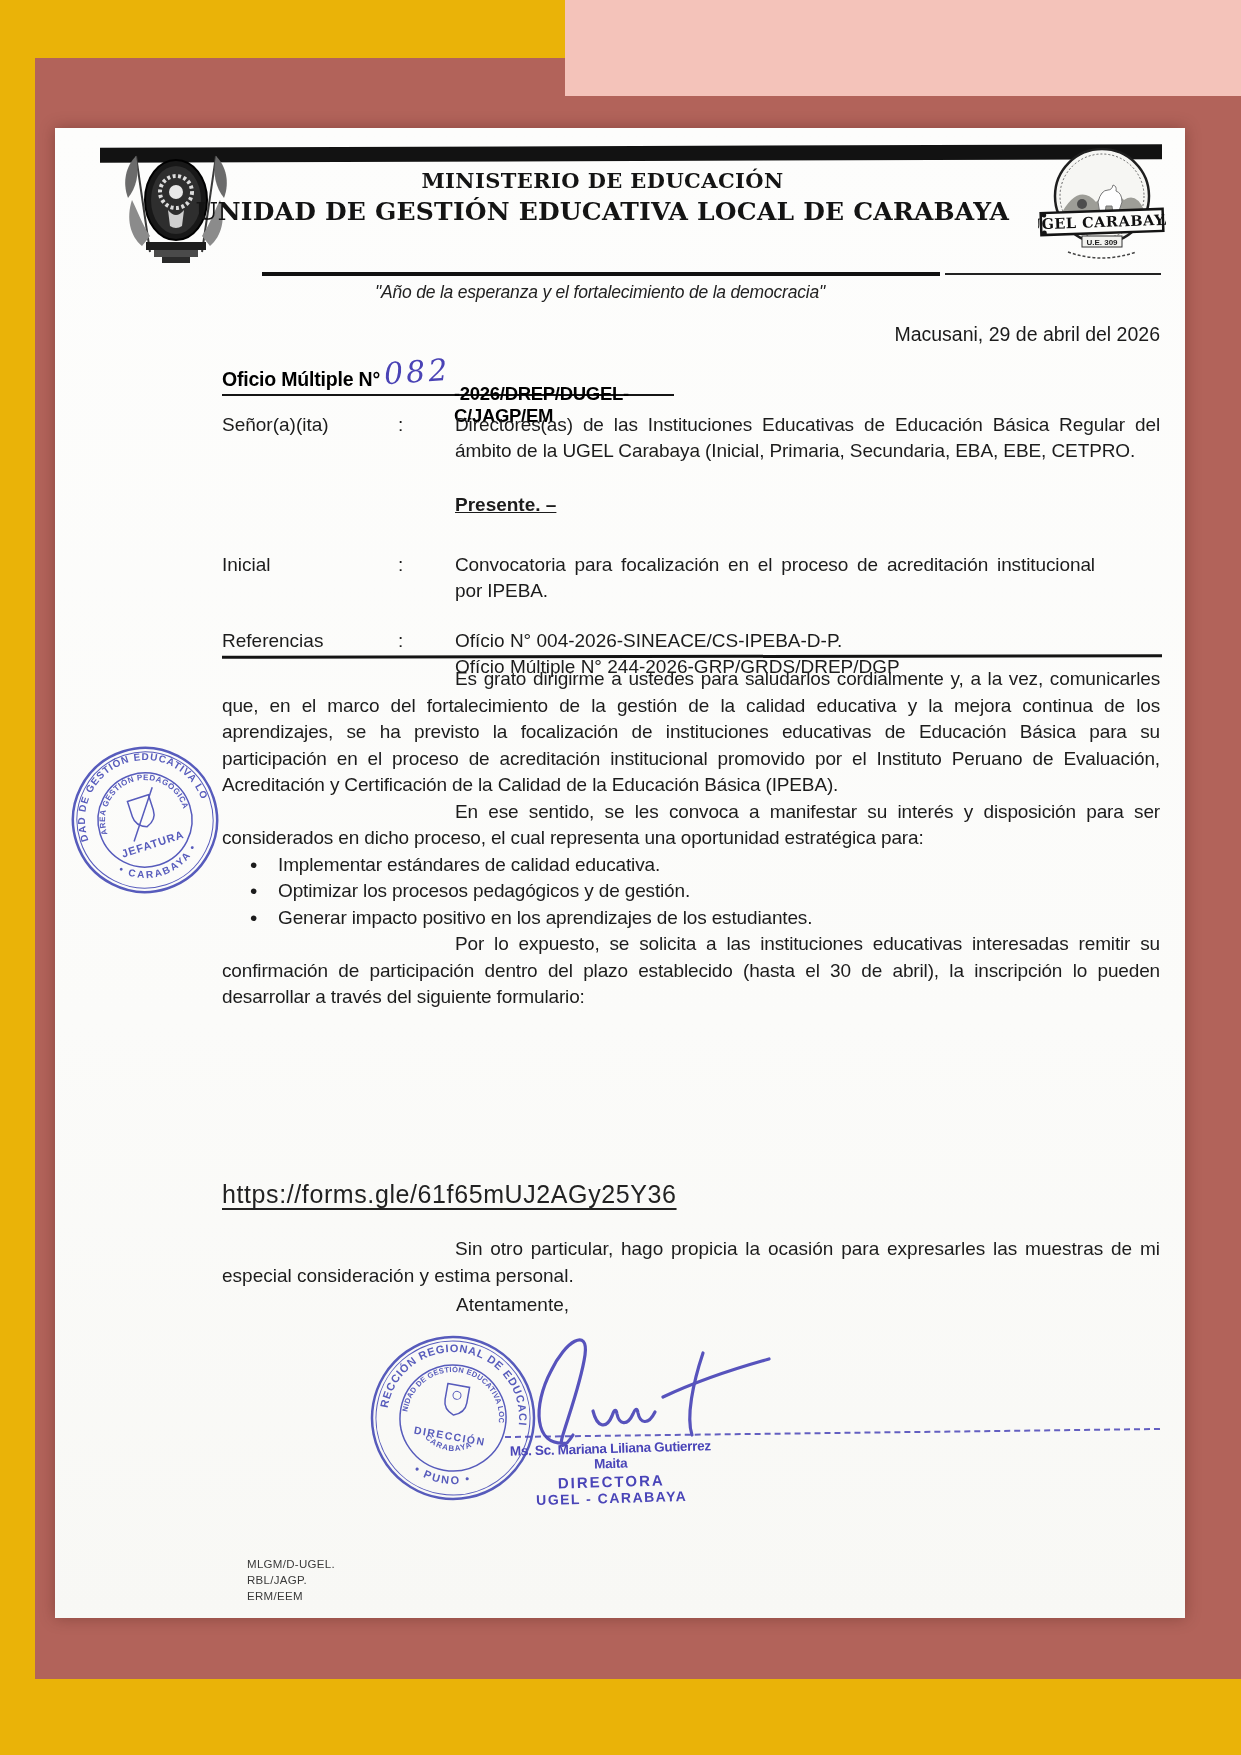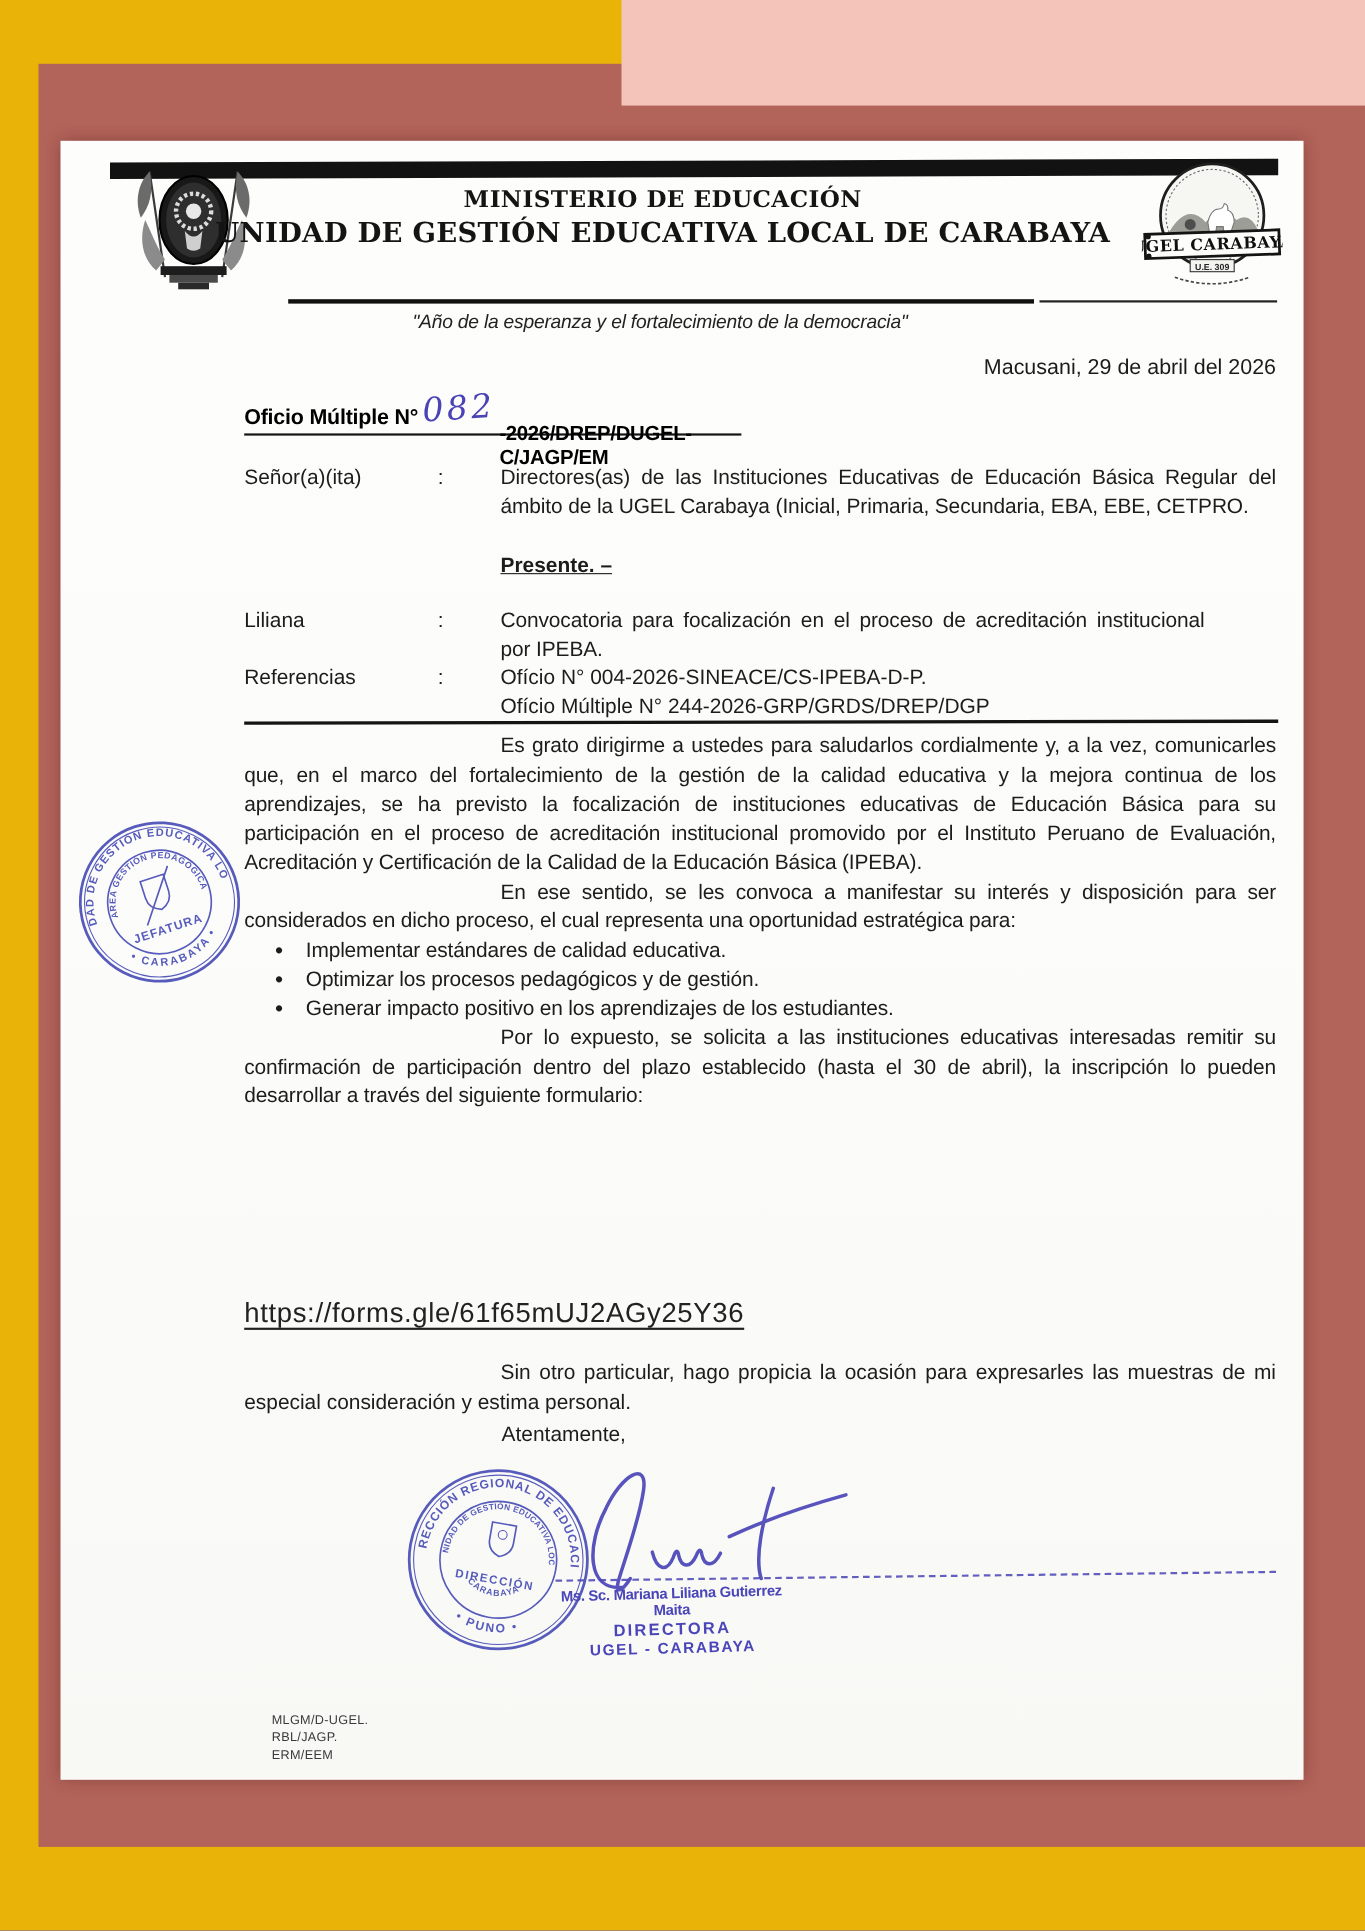"Señor(a)(ita)" div.abs { top: 422px -> 412px }
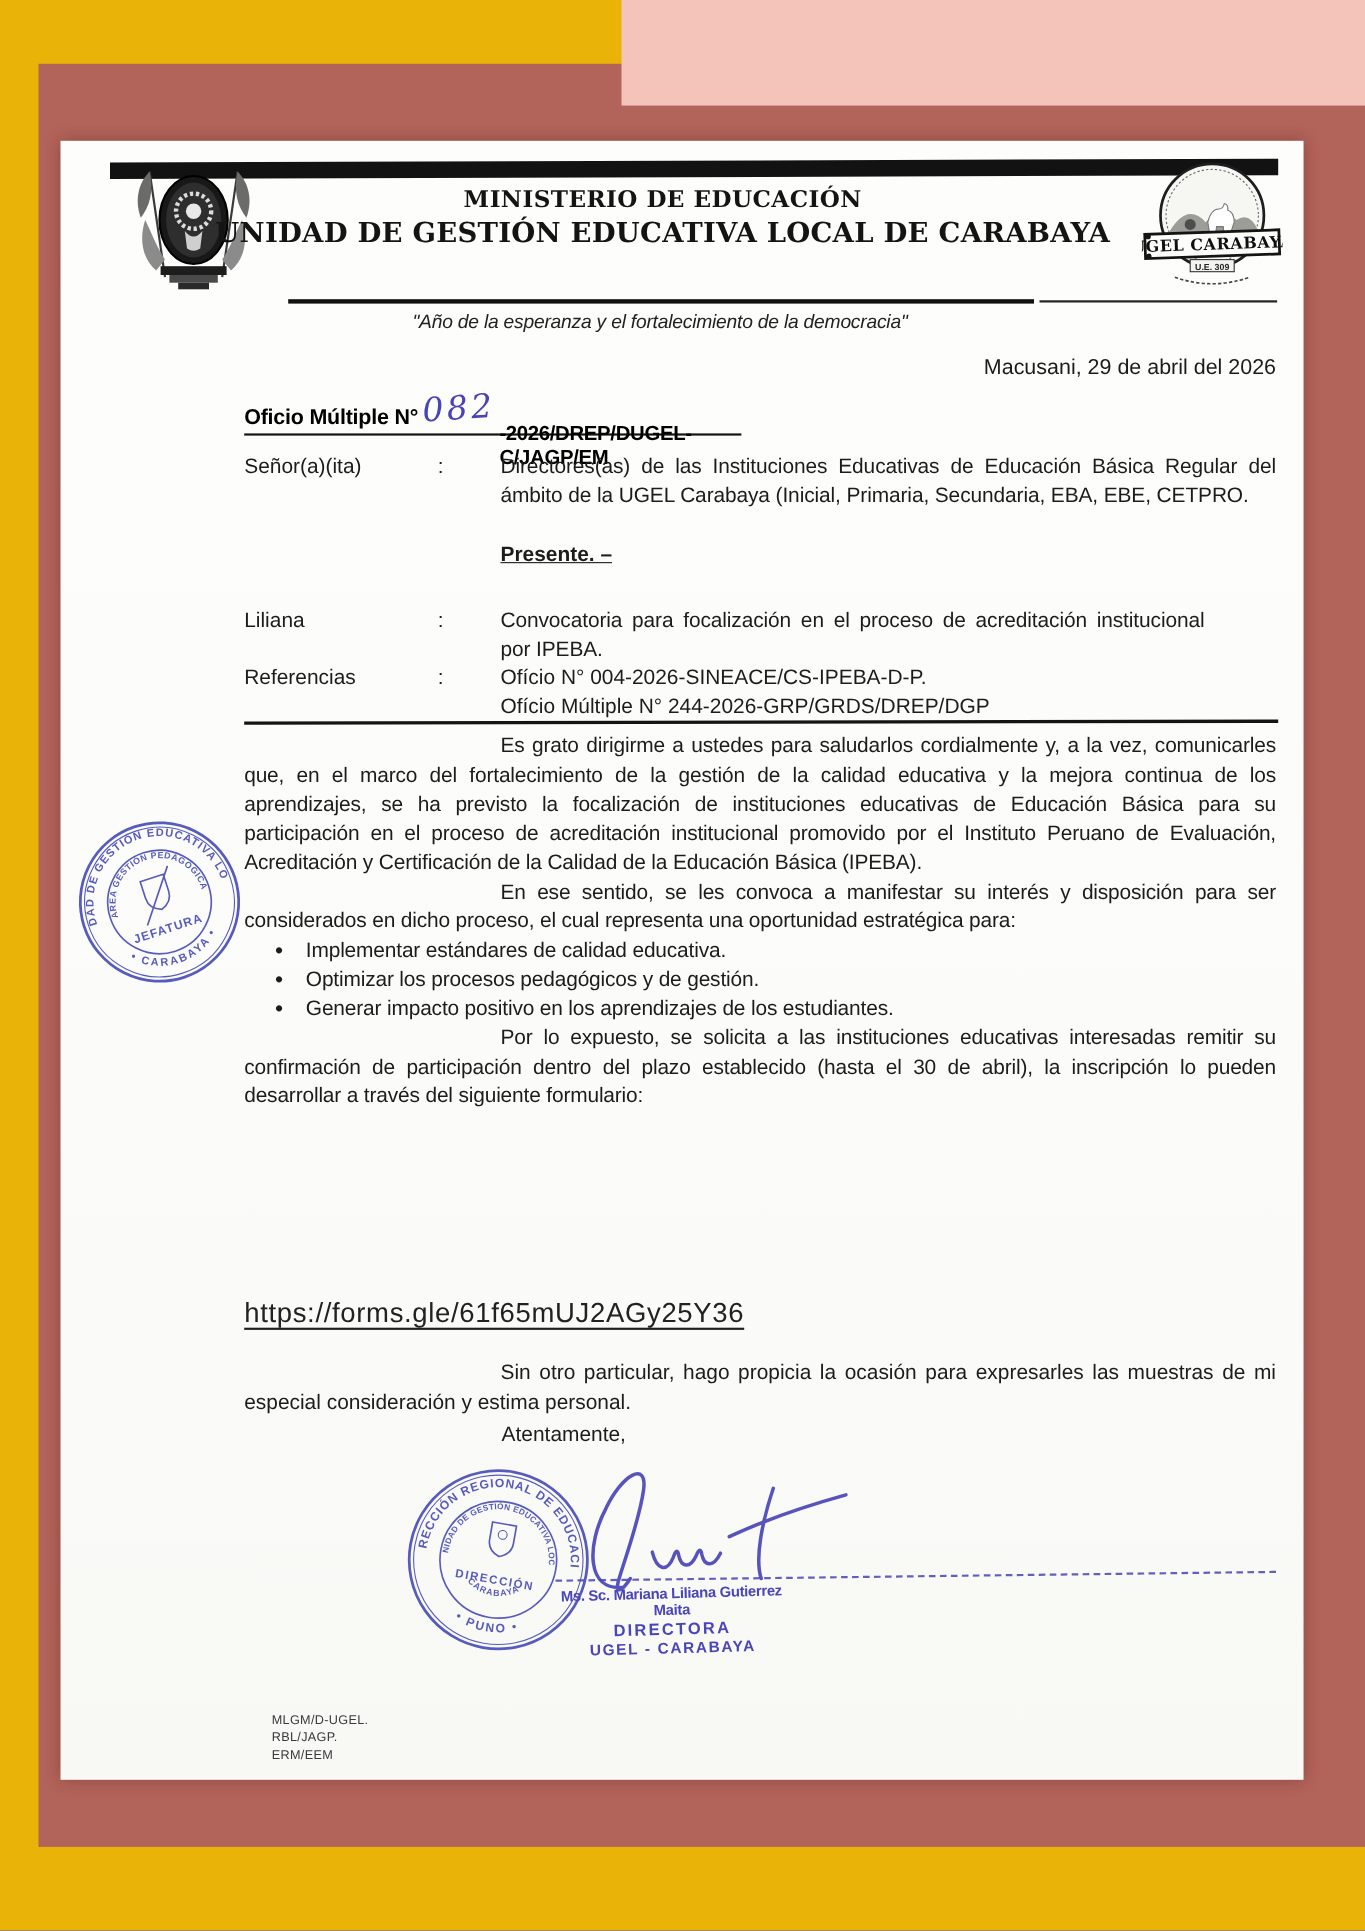"Liliana" span.flabel { text: Liliana -> Inicial }
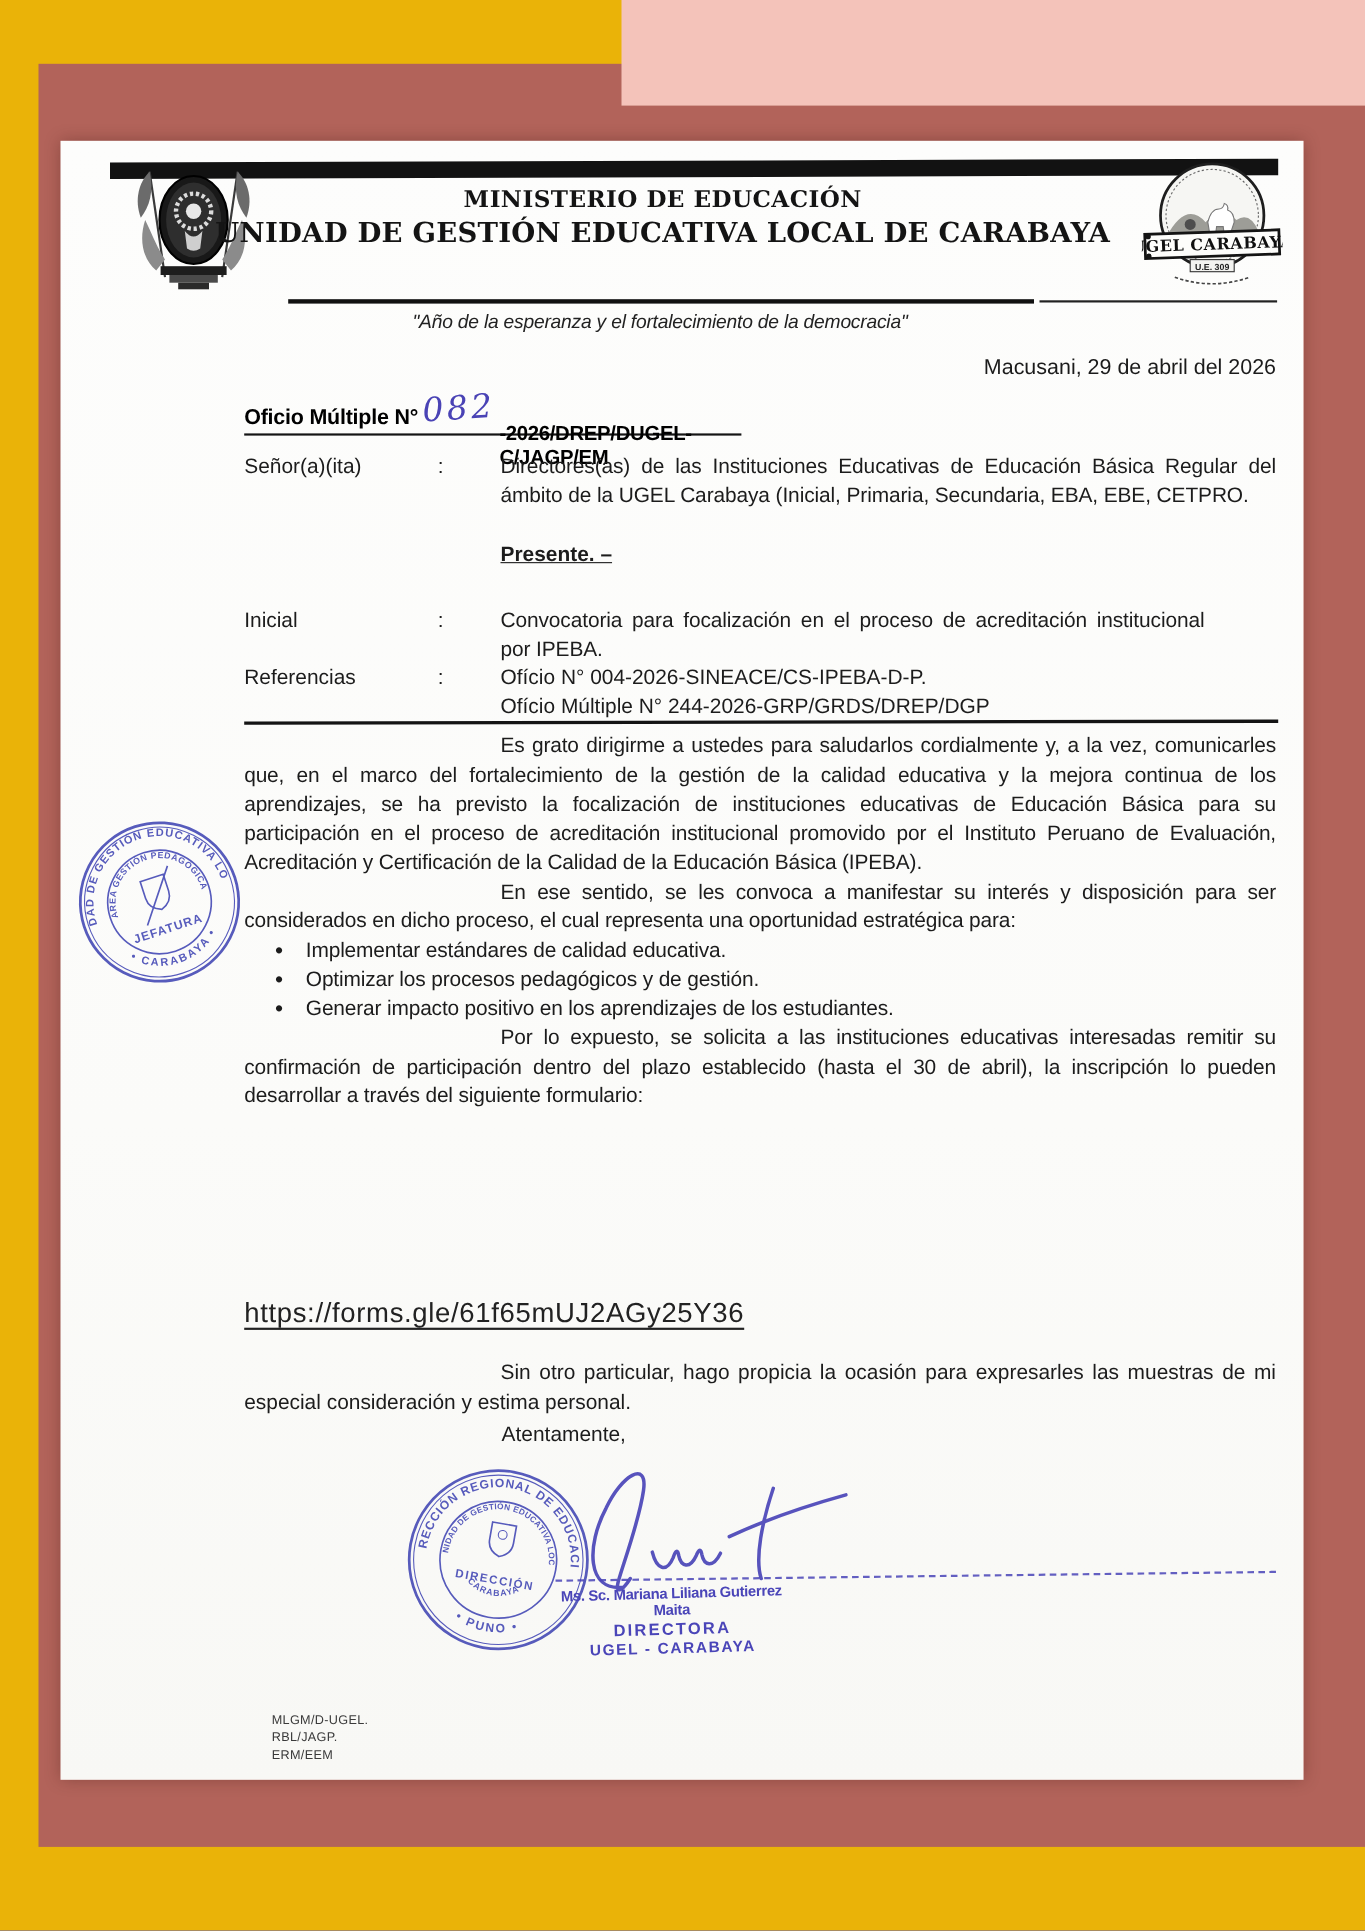"Referencias" div.abs { top: 604px -> 628px }
